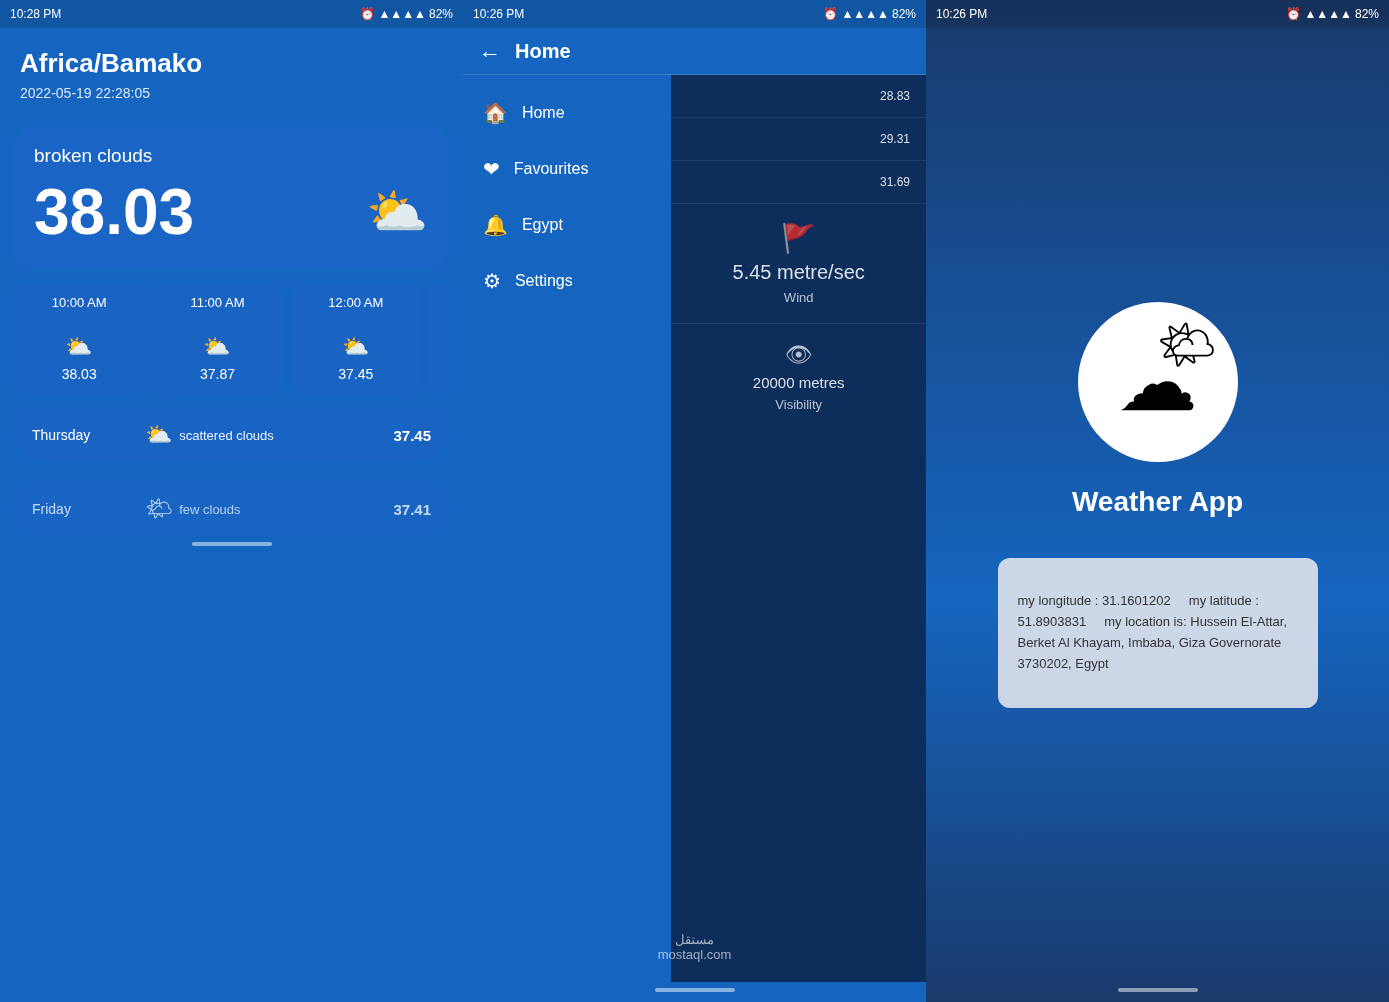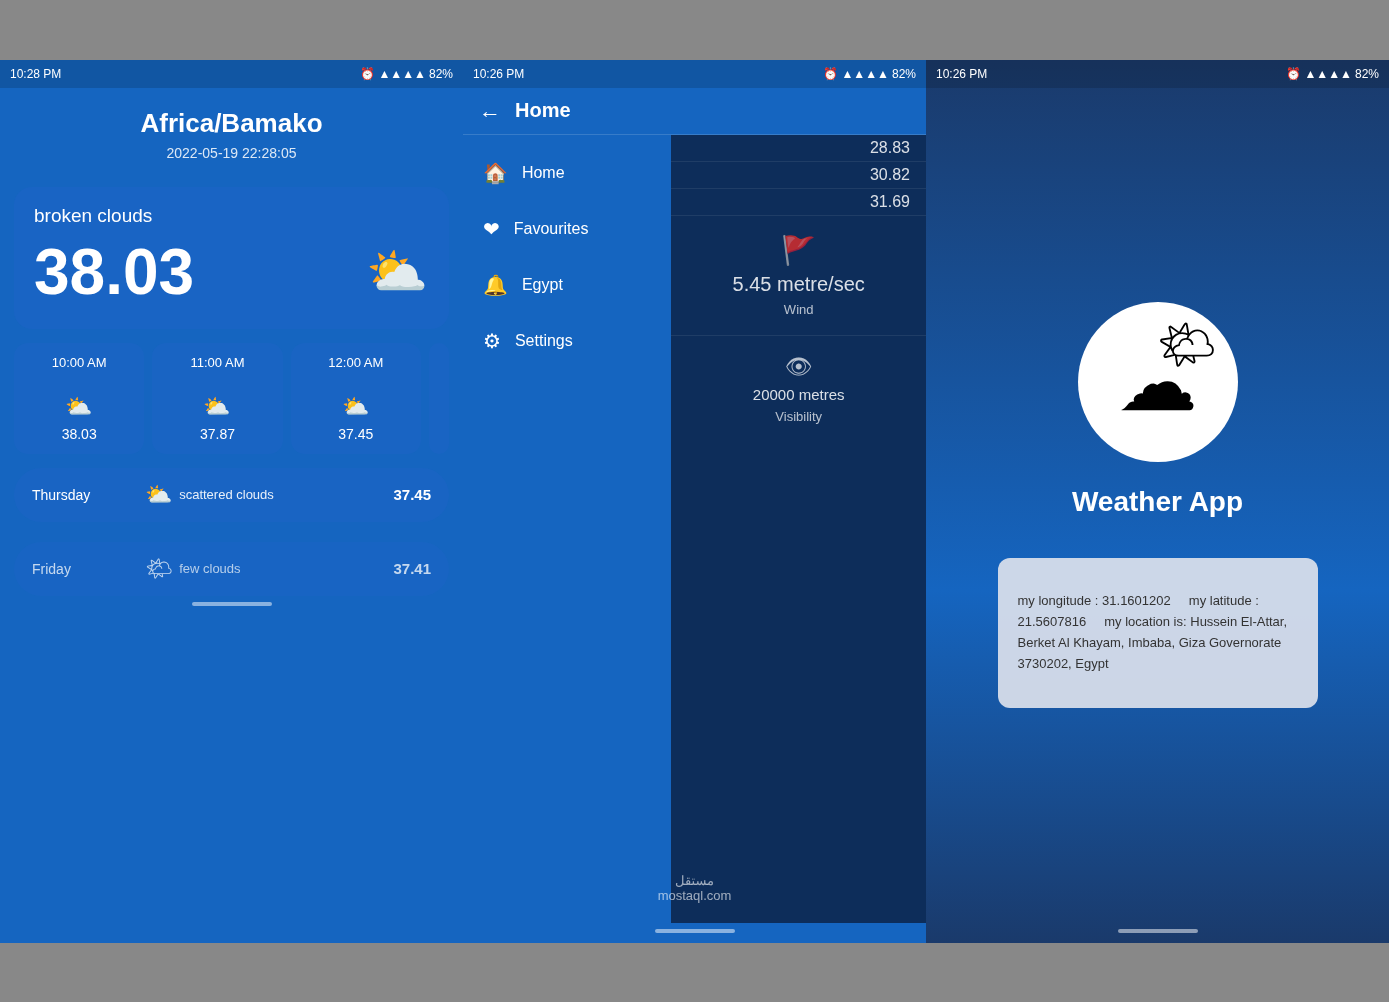"10:28 PM" .screens-container { height: 883px -> 1002px }
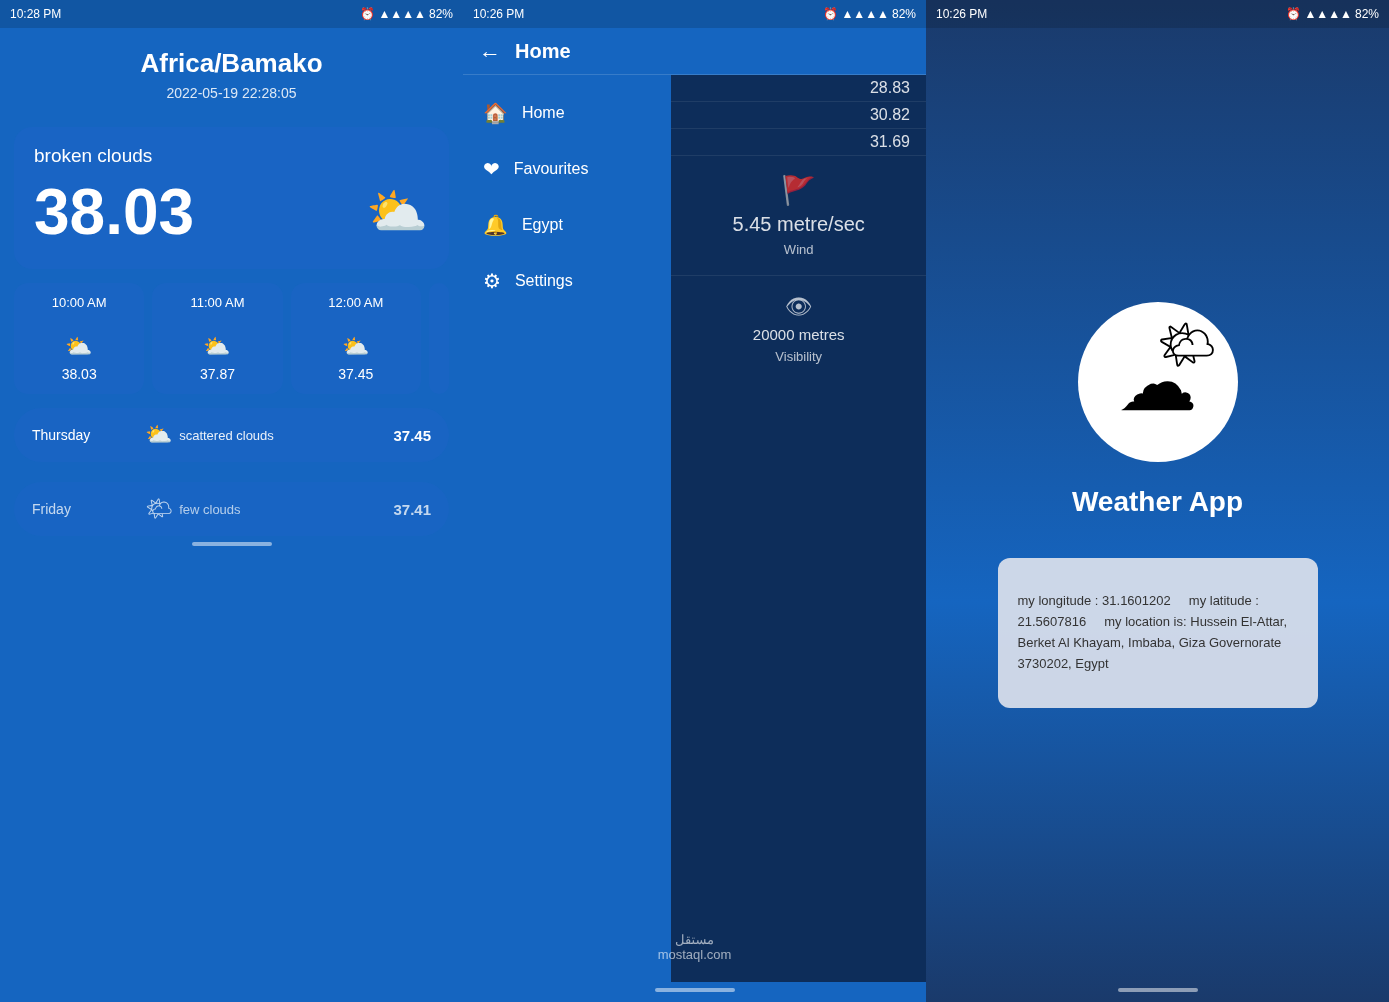"Africa/Bamako" .s1-header { text-align: center -> left }
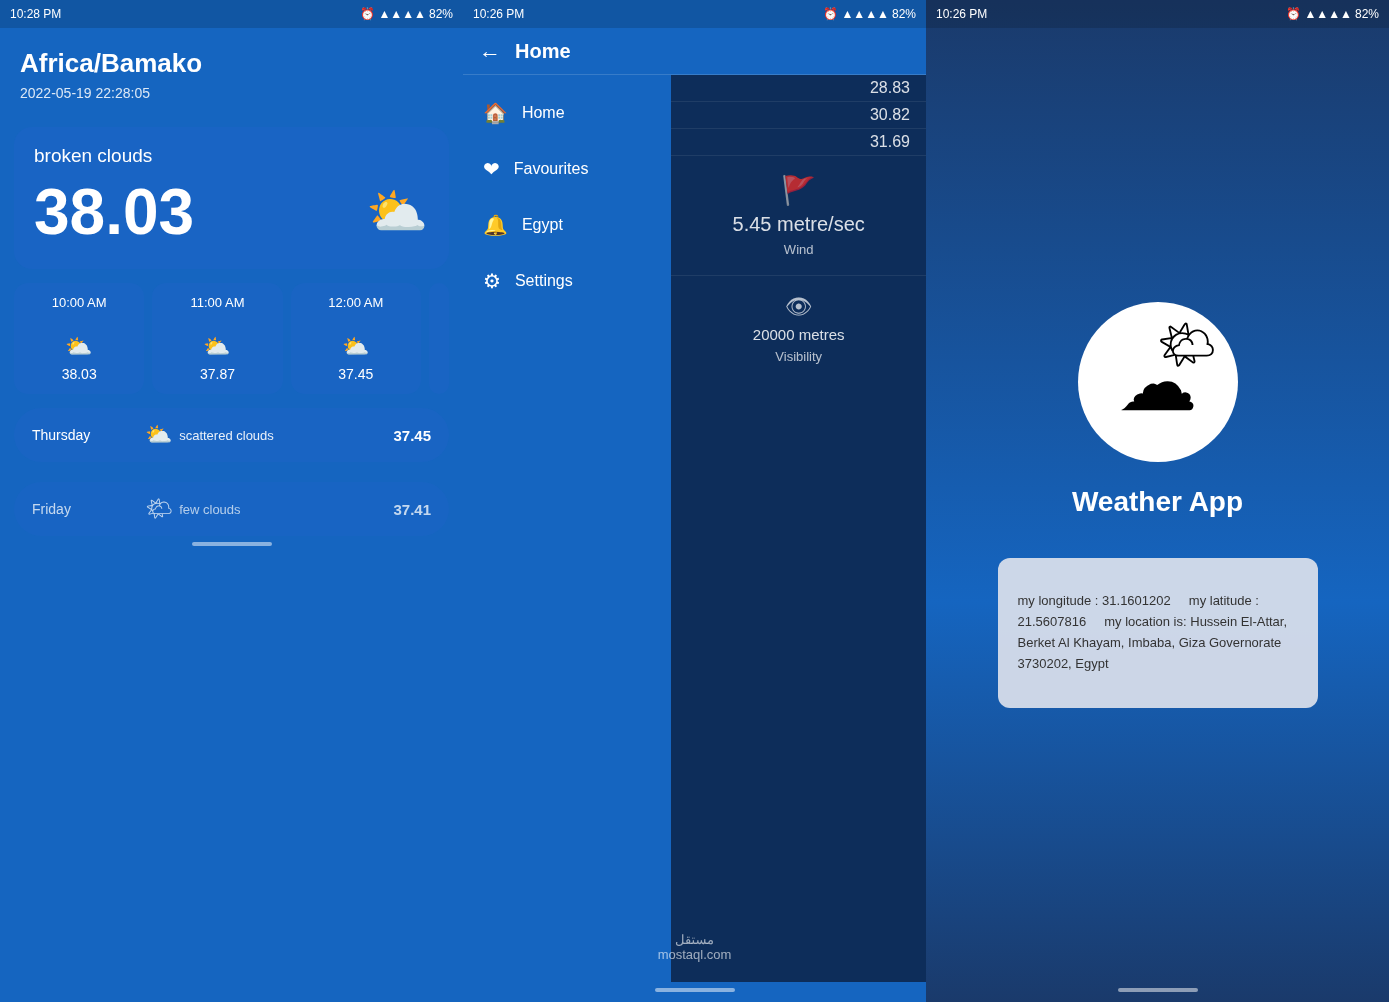"28.83" .s2-data-item { font-size: 16px -> 12px; padding: 4px 16px -> 14px 16px }
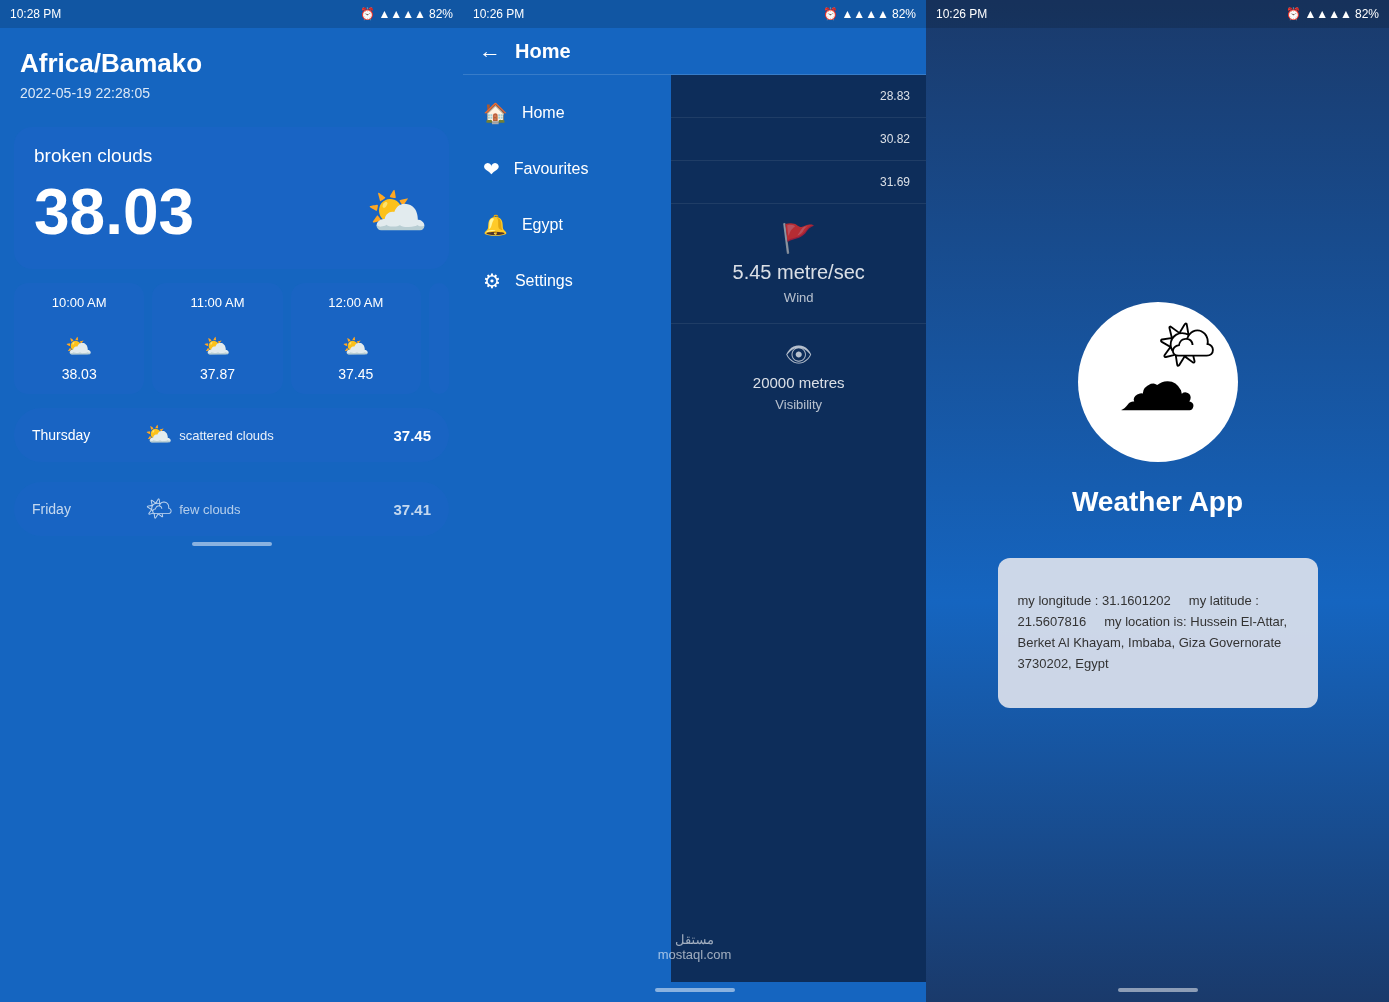"29.31" div.s2-data-item { html: none -> <div> <span>29.31</span> </div> }
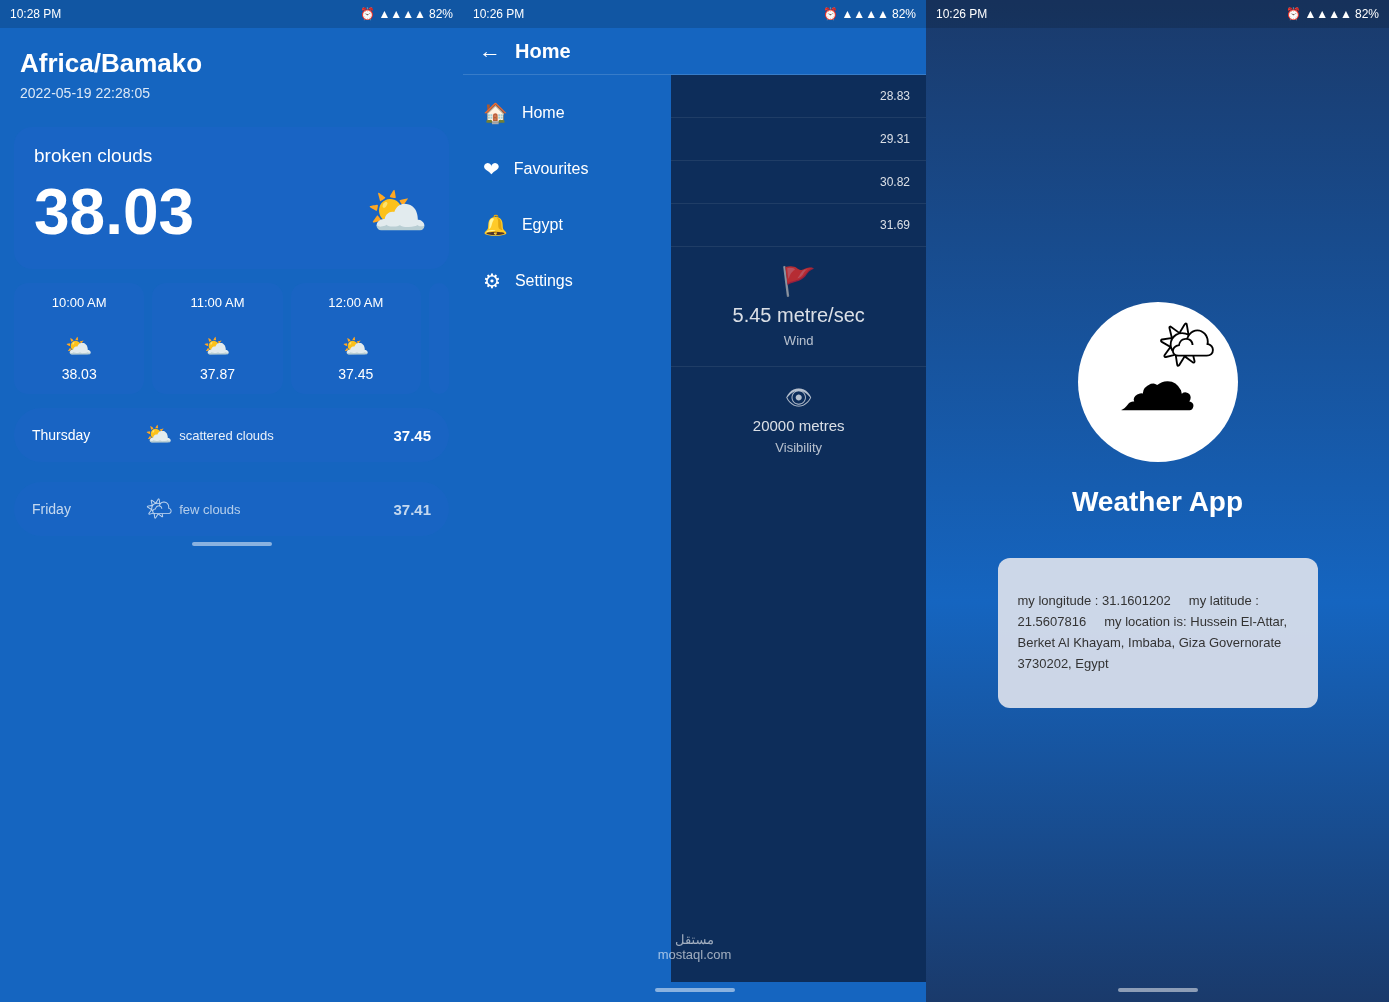"30.82" div.s2-data-item { html: <div> <span>30.82</span> </div> -> none }
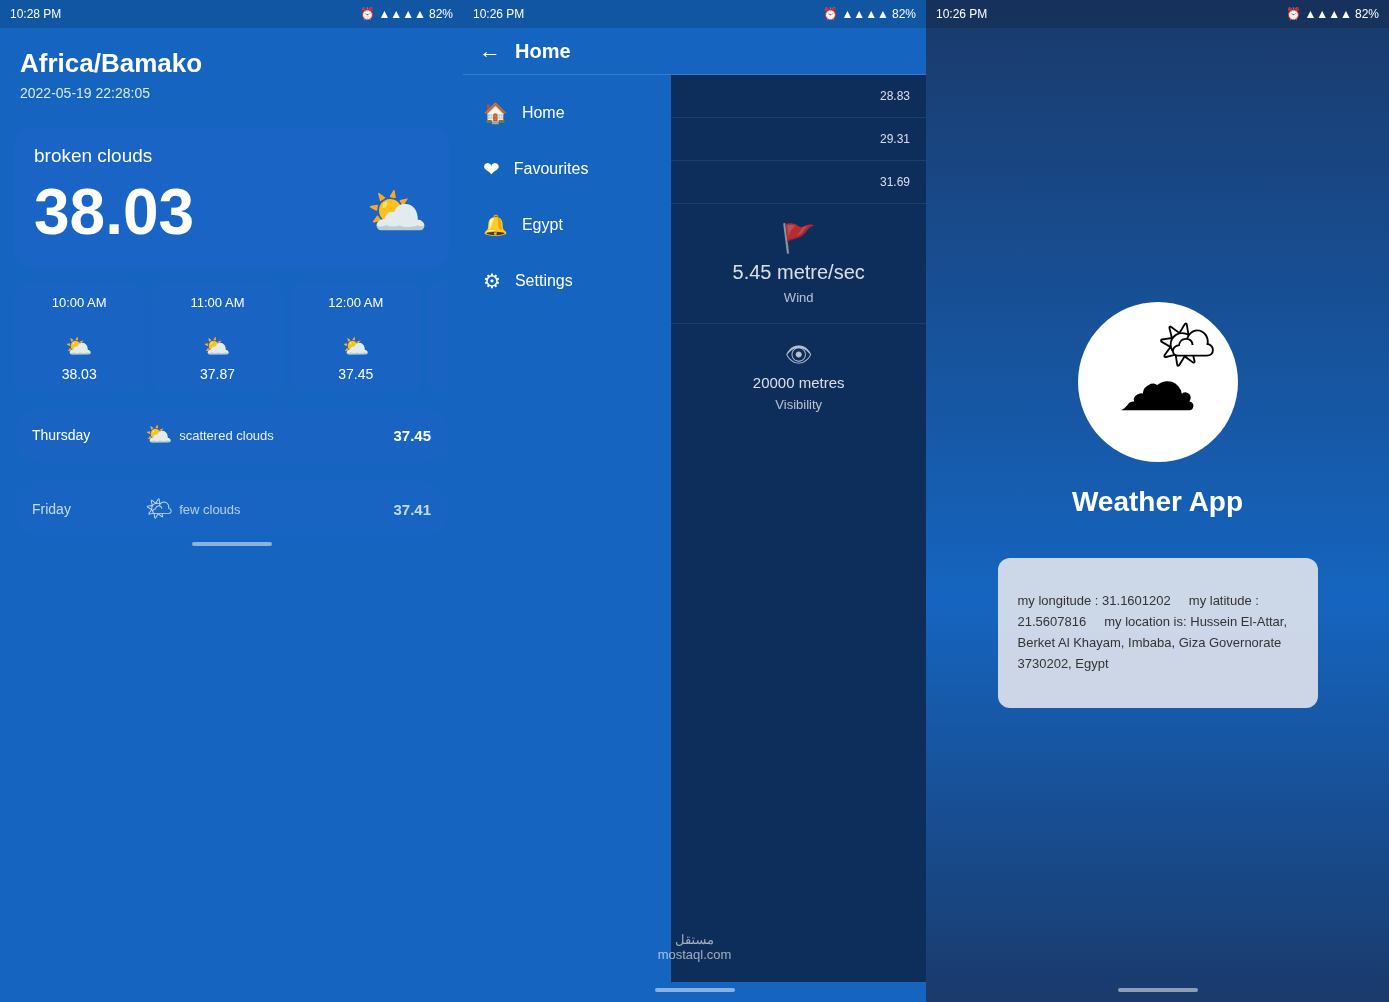"21.5607816" span { text: 21.5607816 -> 51.8903831 }
